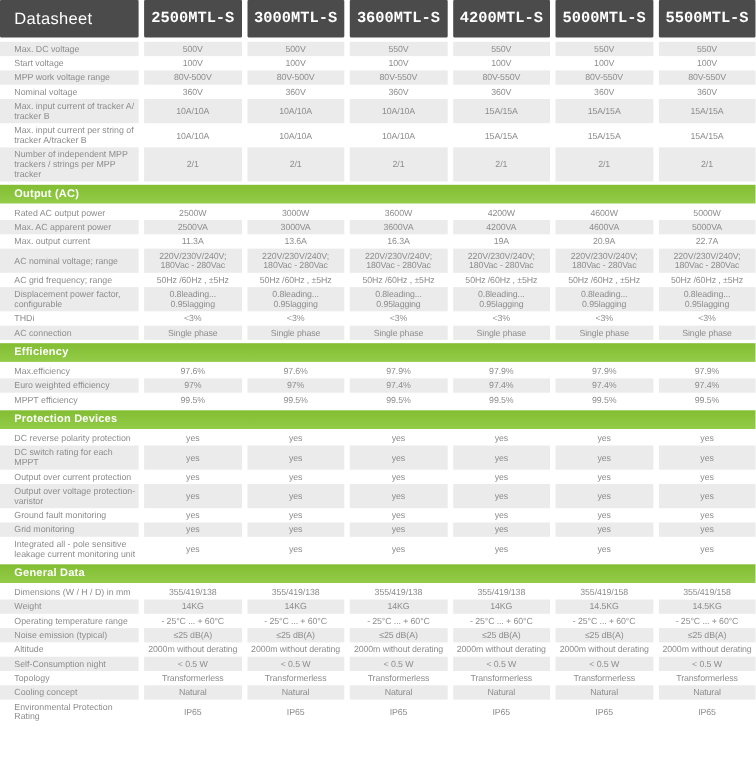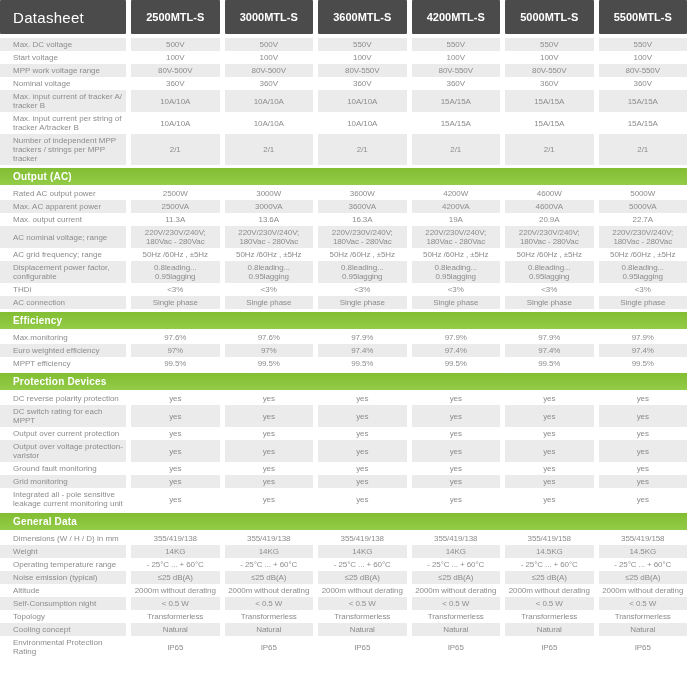"2500MTL-S" .hdr-model { font-family: none -> Liberation Mono, monospace; font-size: 11px -> 14px }
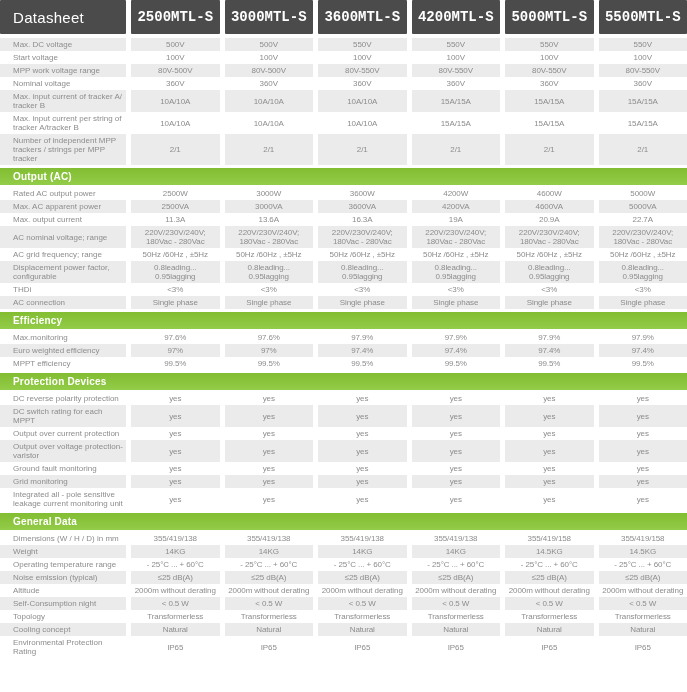"Max.monitoring" div.label-cell { text: Max.monitoring -> Max.efficiency }
